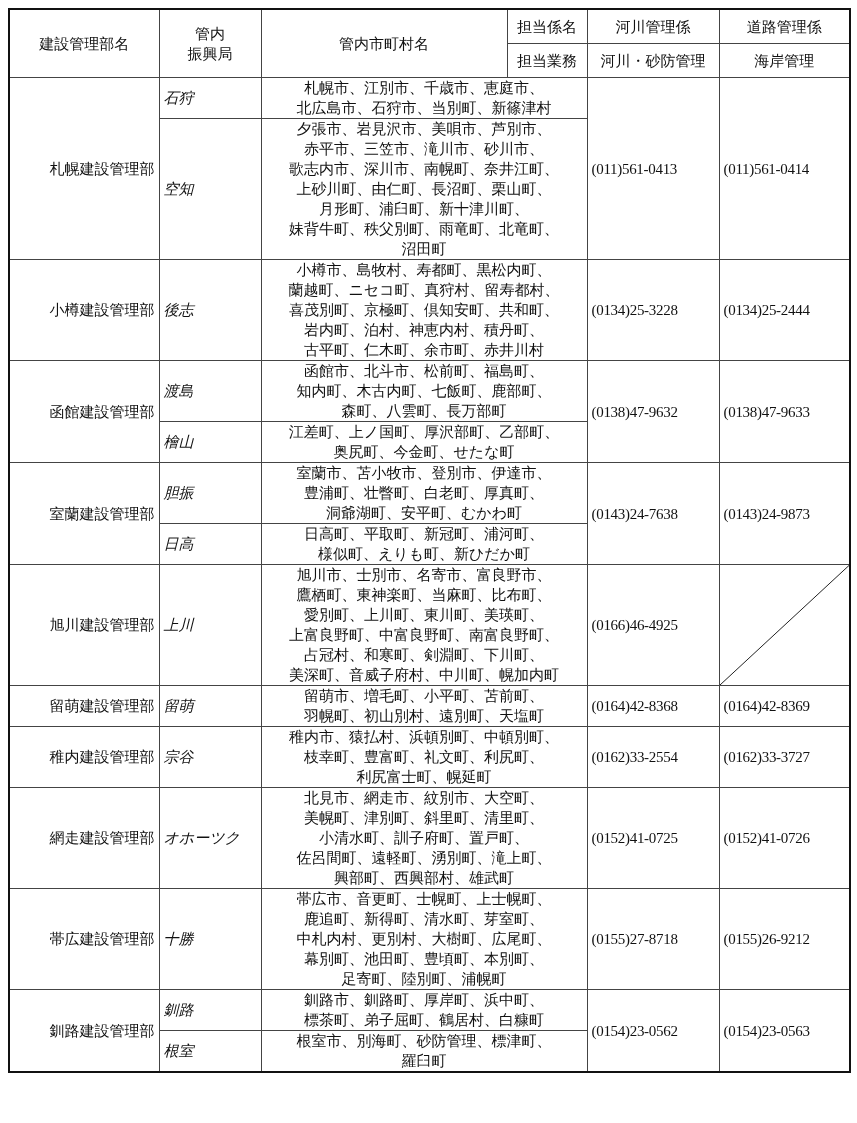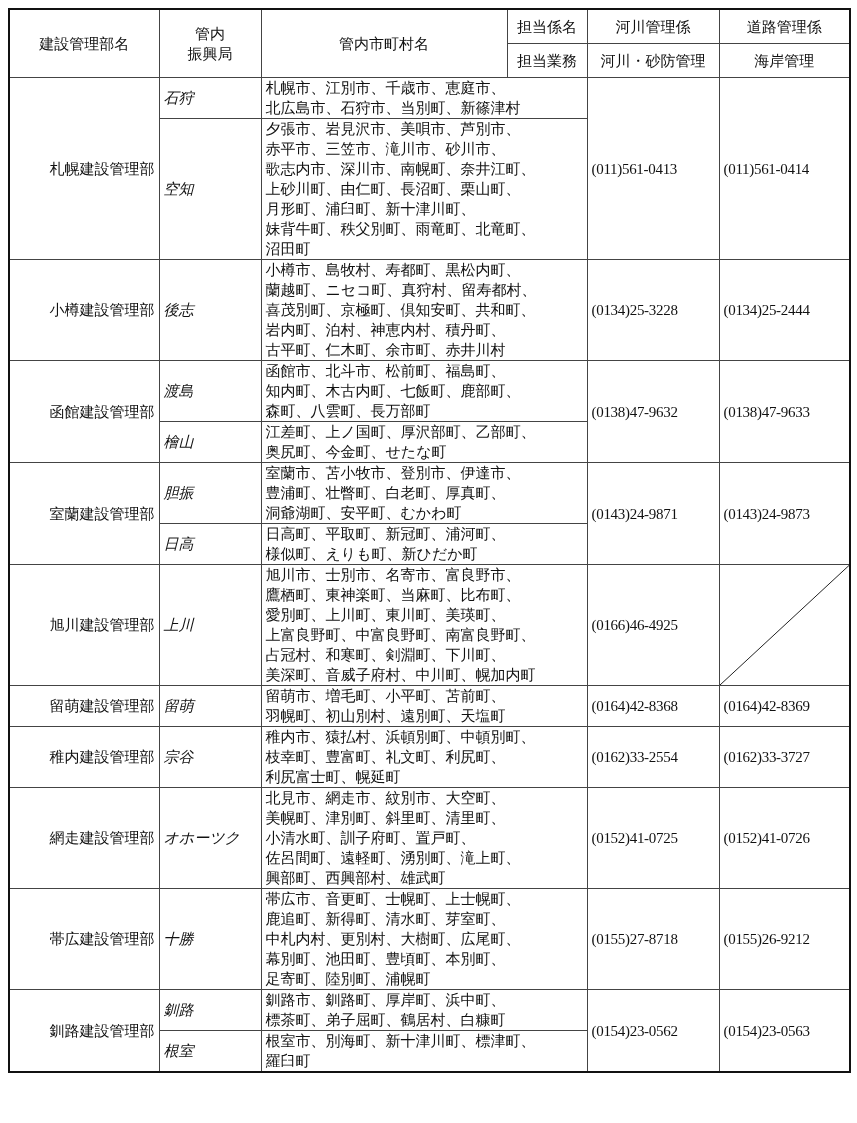"札幌市、江別市、千歳市、恵庭市、" td.munis { text-align: left -> center }
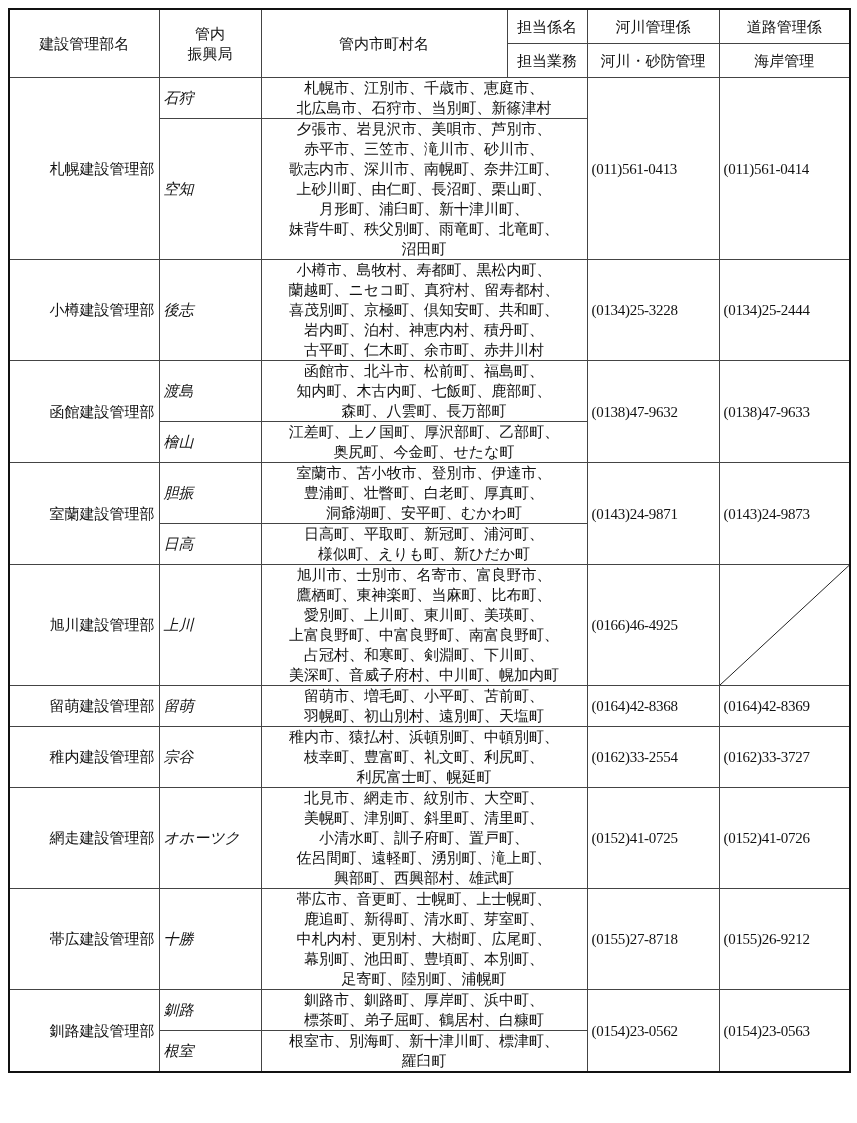"(0143)24-9871" td.phone { text: 24-9871 -> 24-7638 }
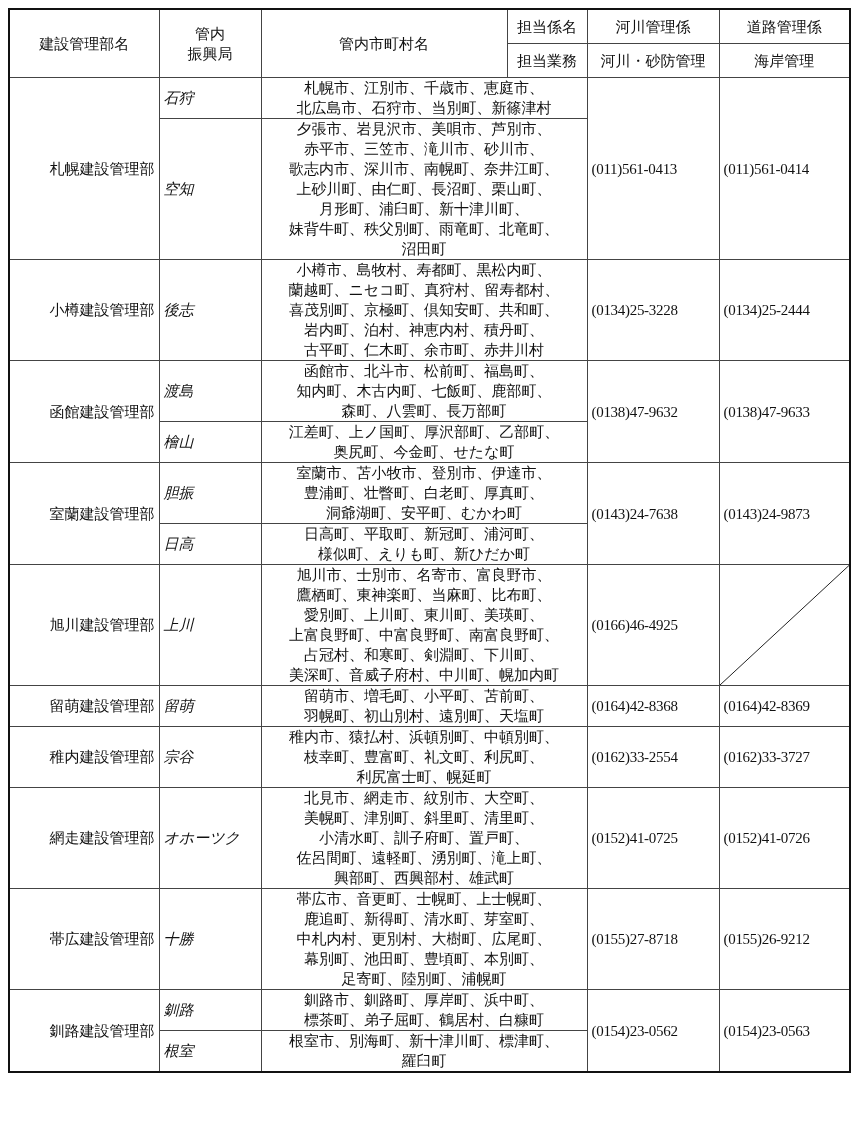"根室市、別海町、新十津川町、標津町、" td.munis { text: 新十津川町 -> 砂防管理 }
